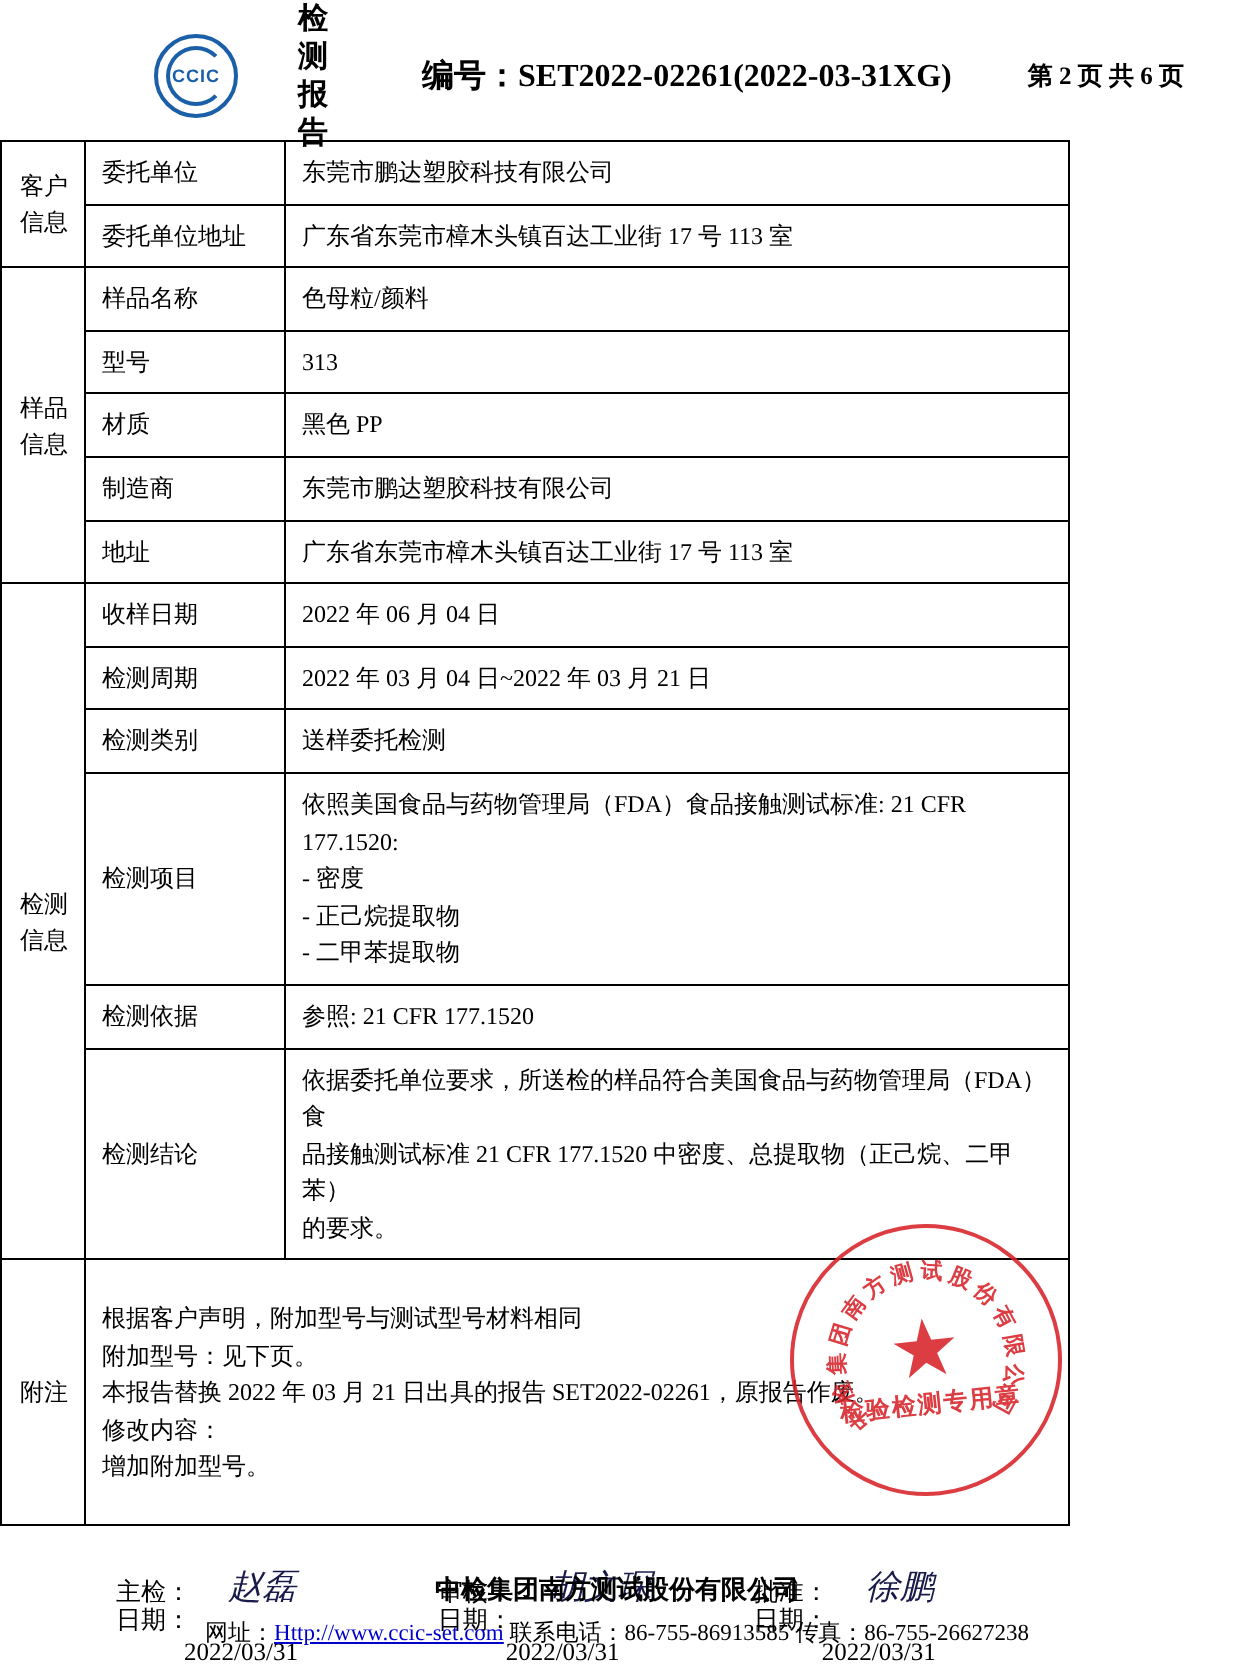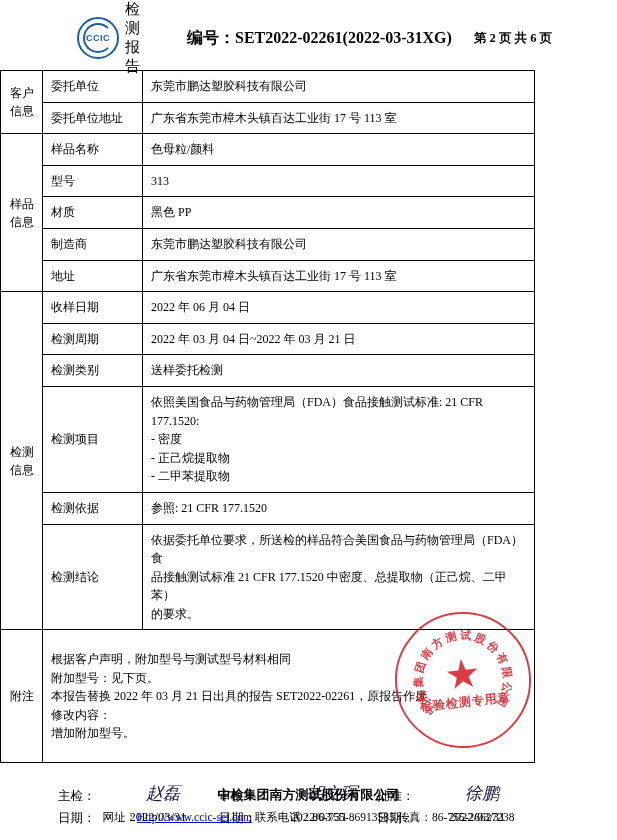"检测报告" .doc-title { font-weight: normal -> bold; margin-left: 6px -> 30px }
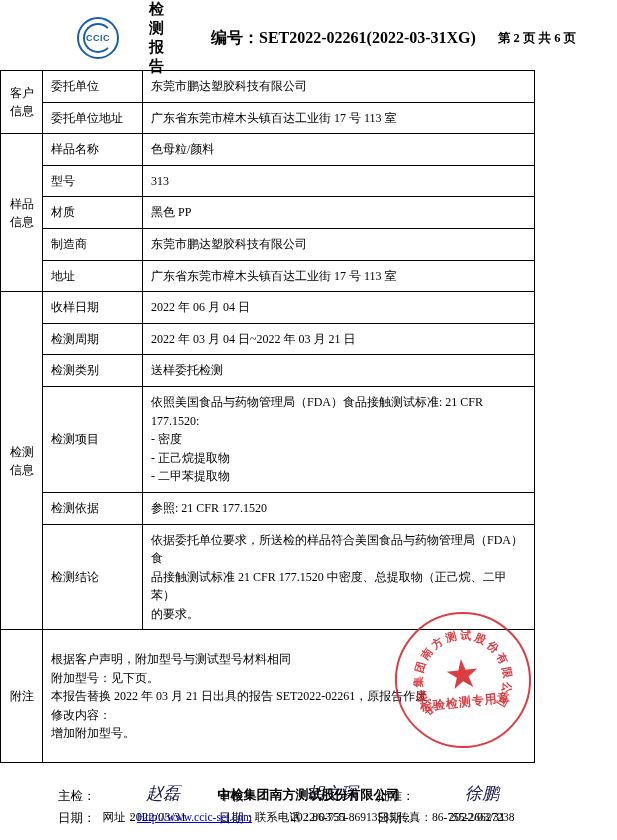"第 2 页 共 6" .page-no { margin-left: 22px -> 38px }
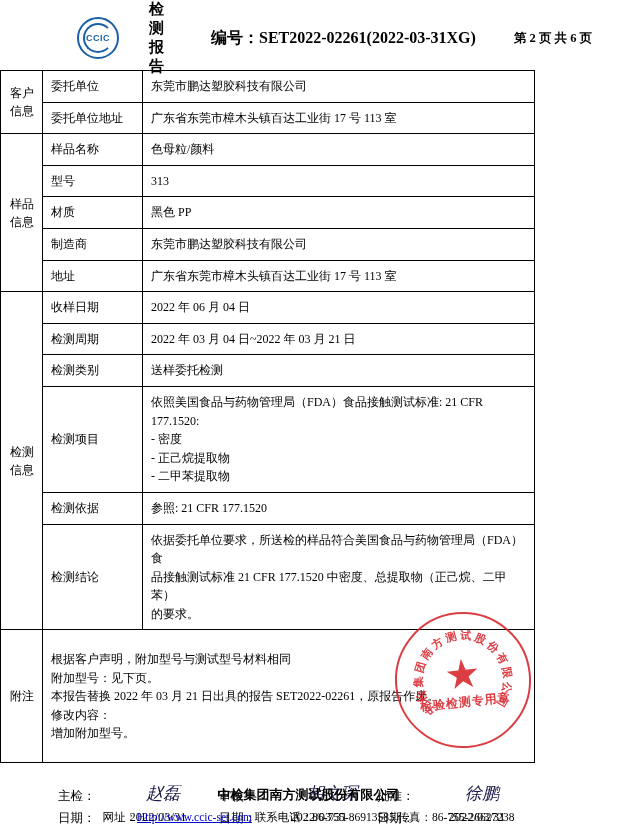"主检：" .sig-cell { gap: 32px -> none }
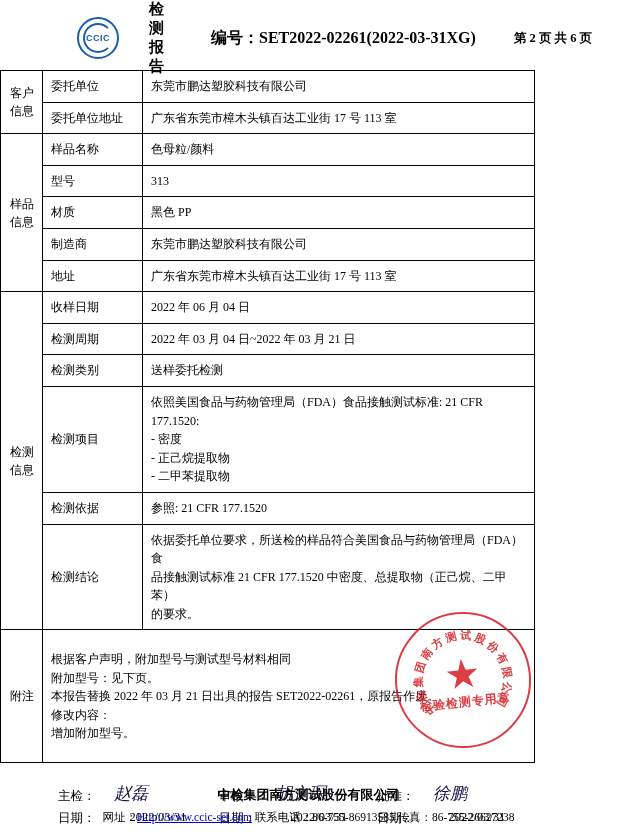"日期：" .date-cell { flex-direction: none -> column }
